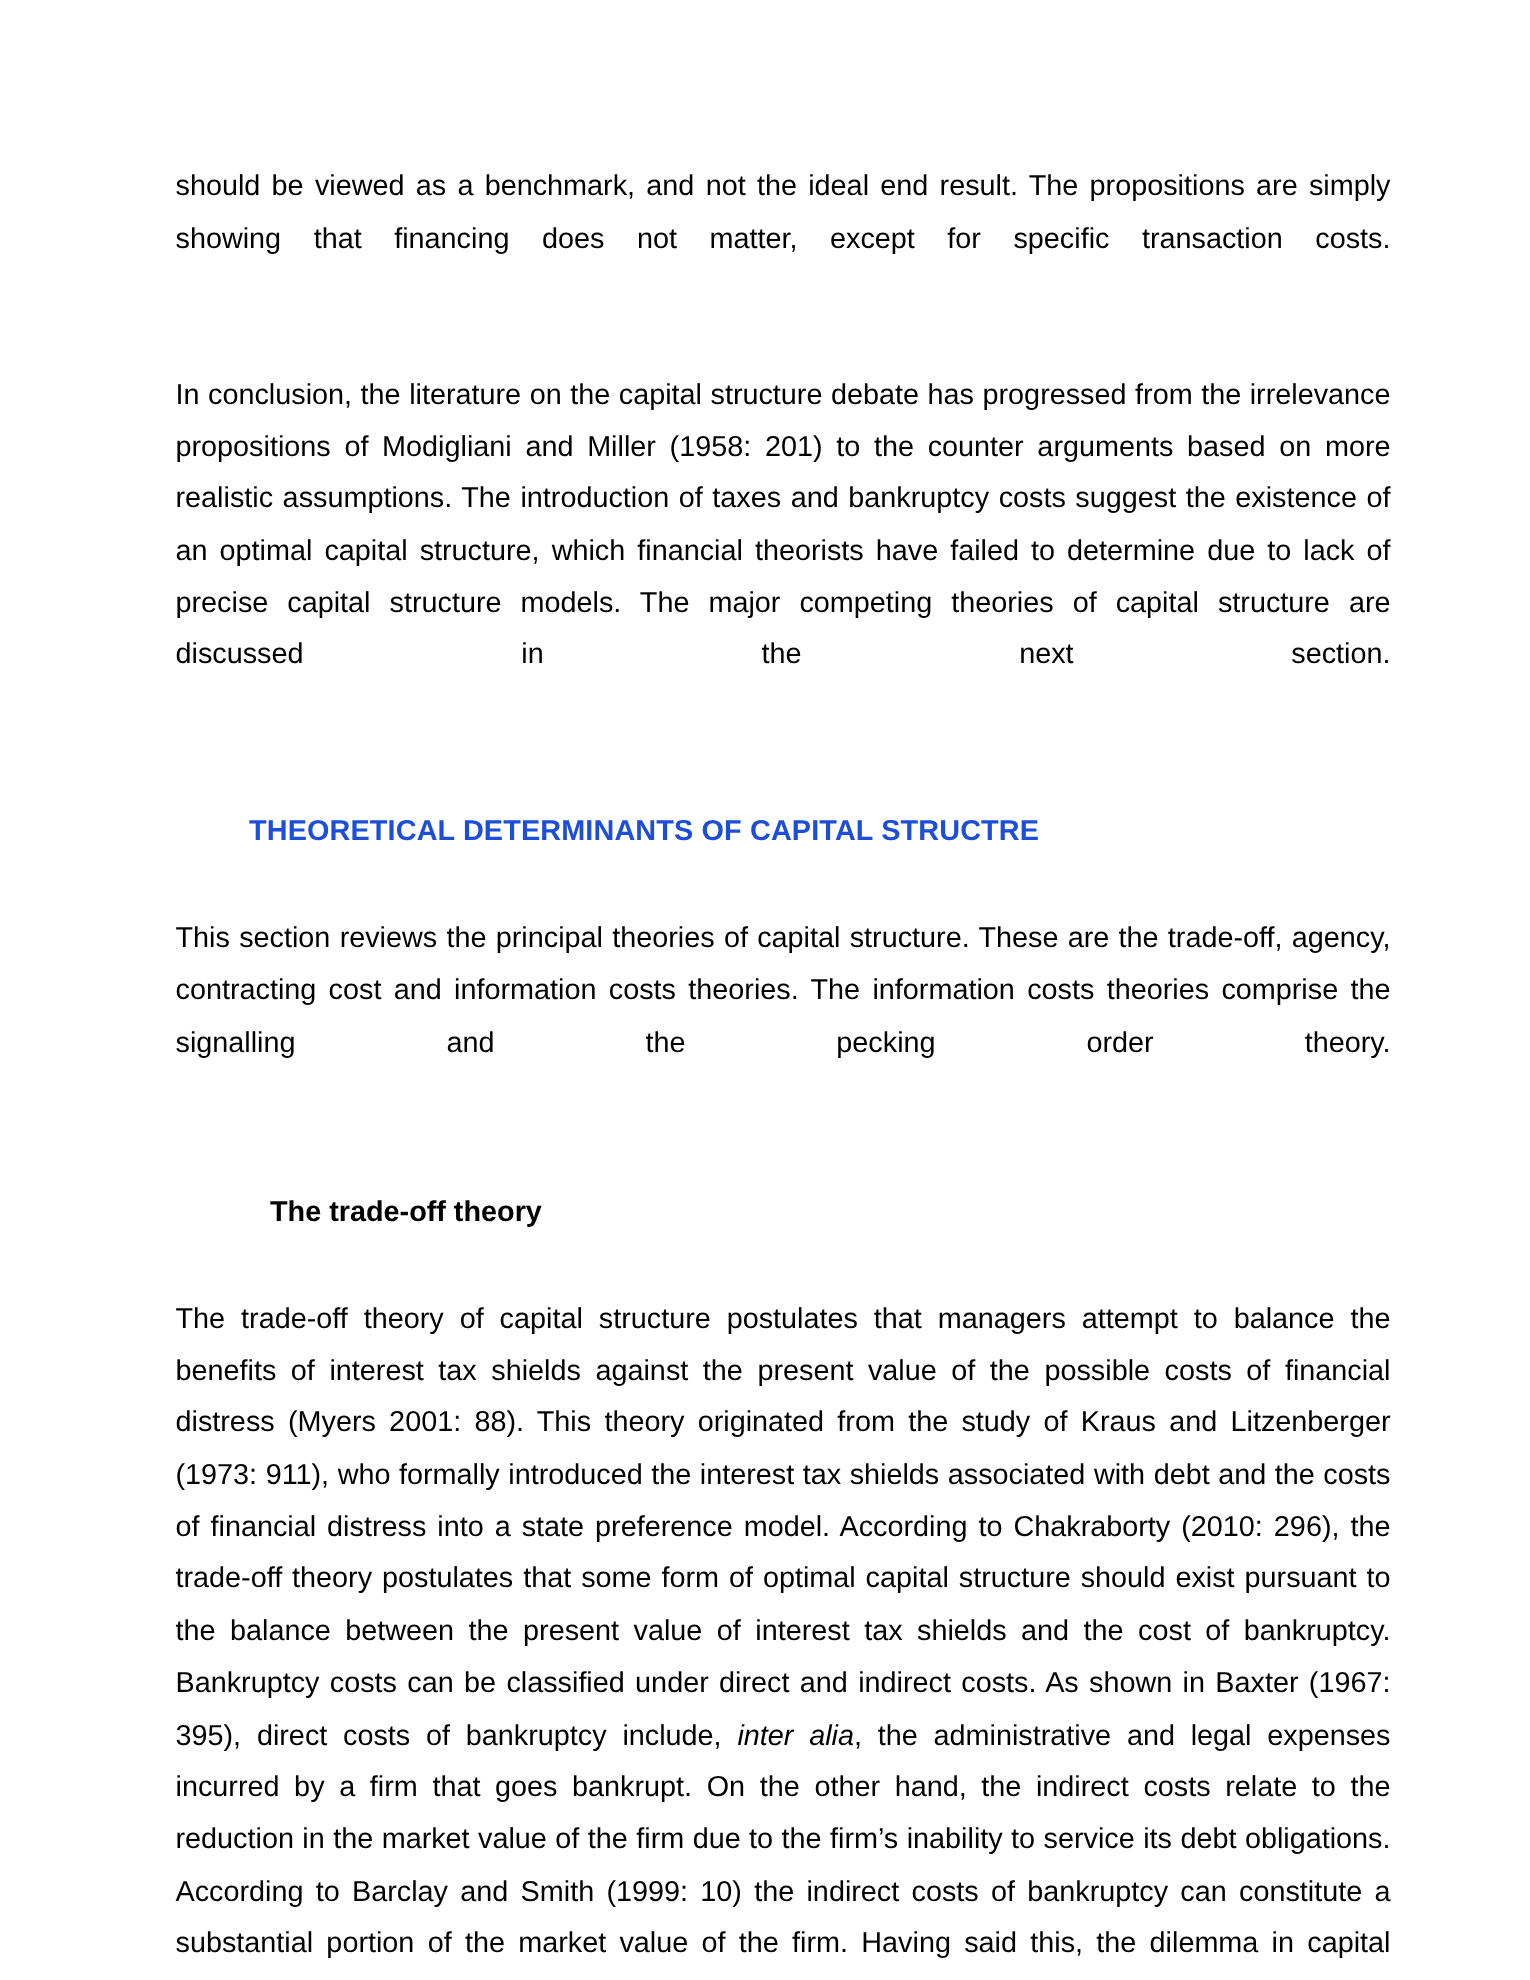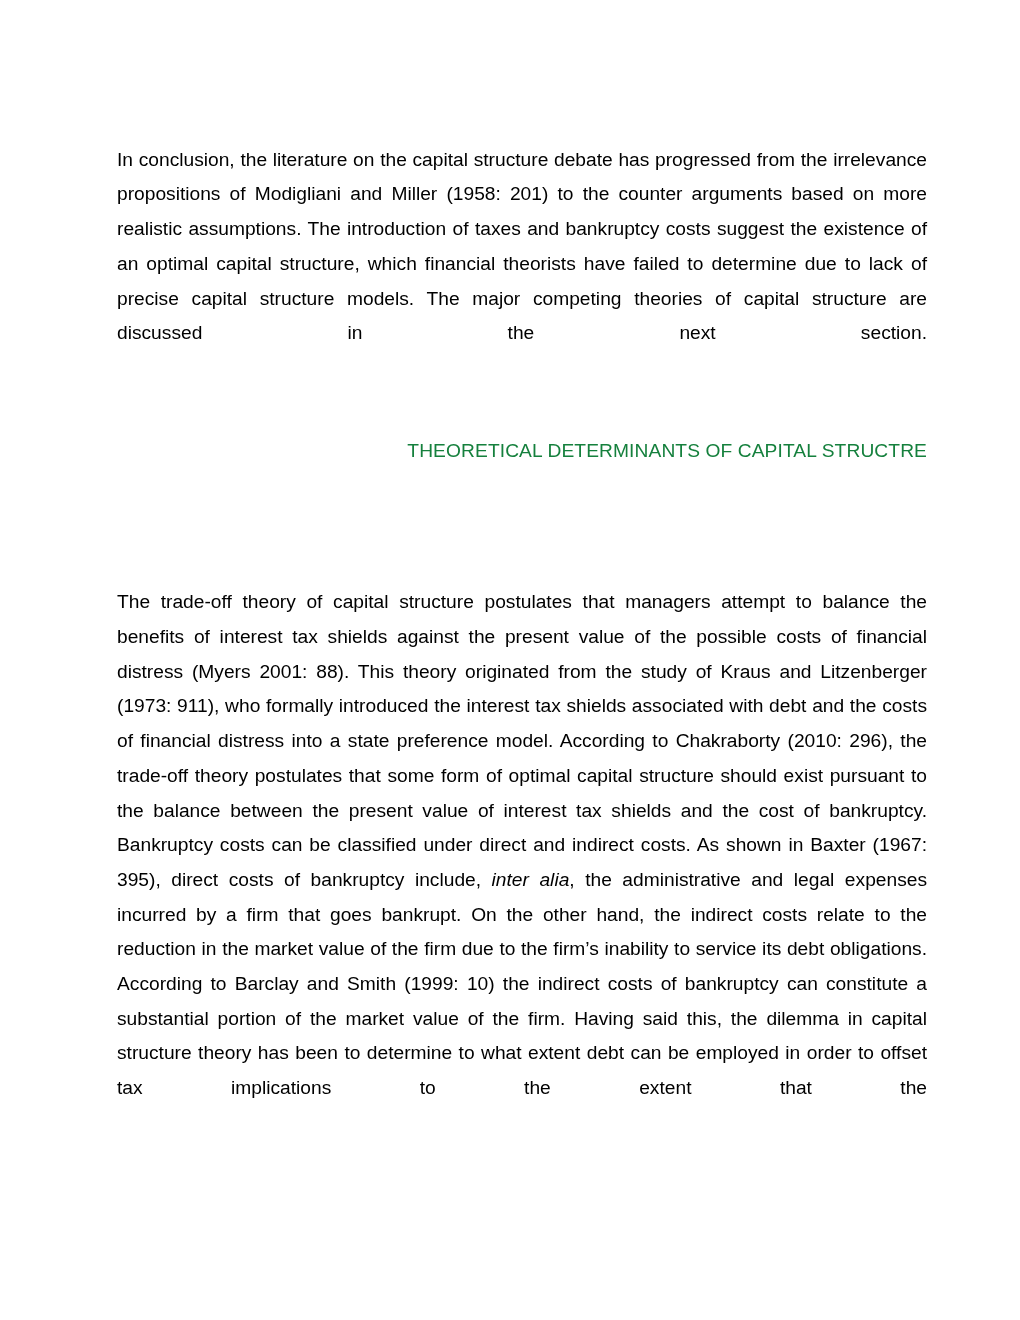"should be viewed as a" p.body-par { html: none -> <p>should be viewed as a benchmark, and not the ideal end result. The propositions are simply showing that financing does not matter, except for specific transaction costs.</p> }
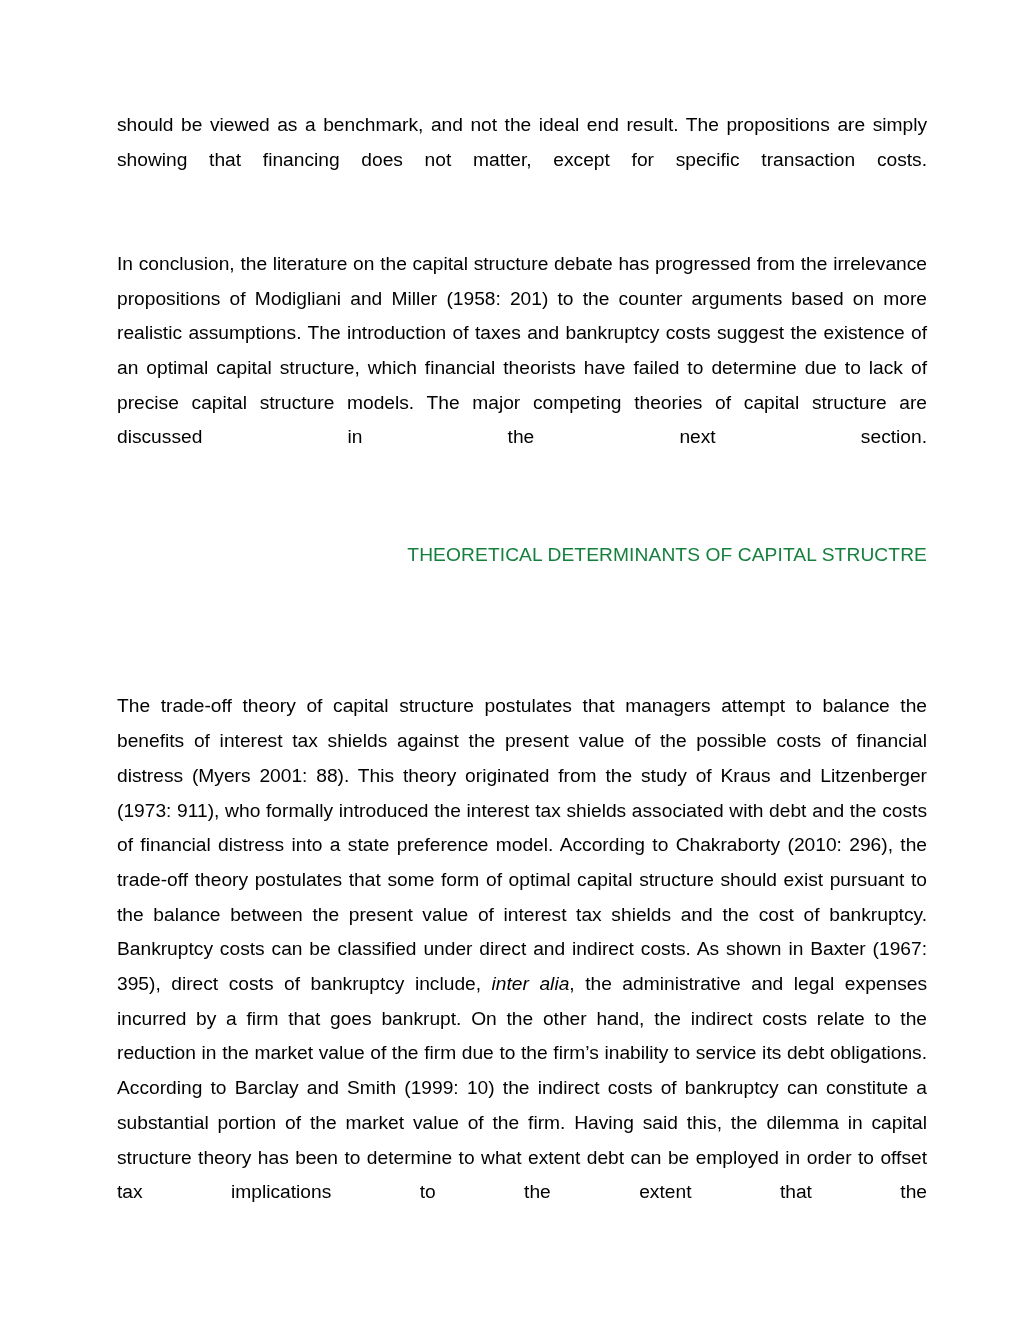"THEORETICAL DETERMINANTS OF CAPITAL" h2.section-heading { color: #15803d -> #1d4ed8; font-weight: normal -> bold; text-align: right -> left }
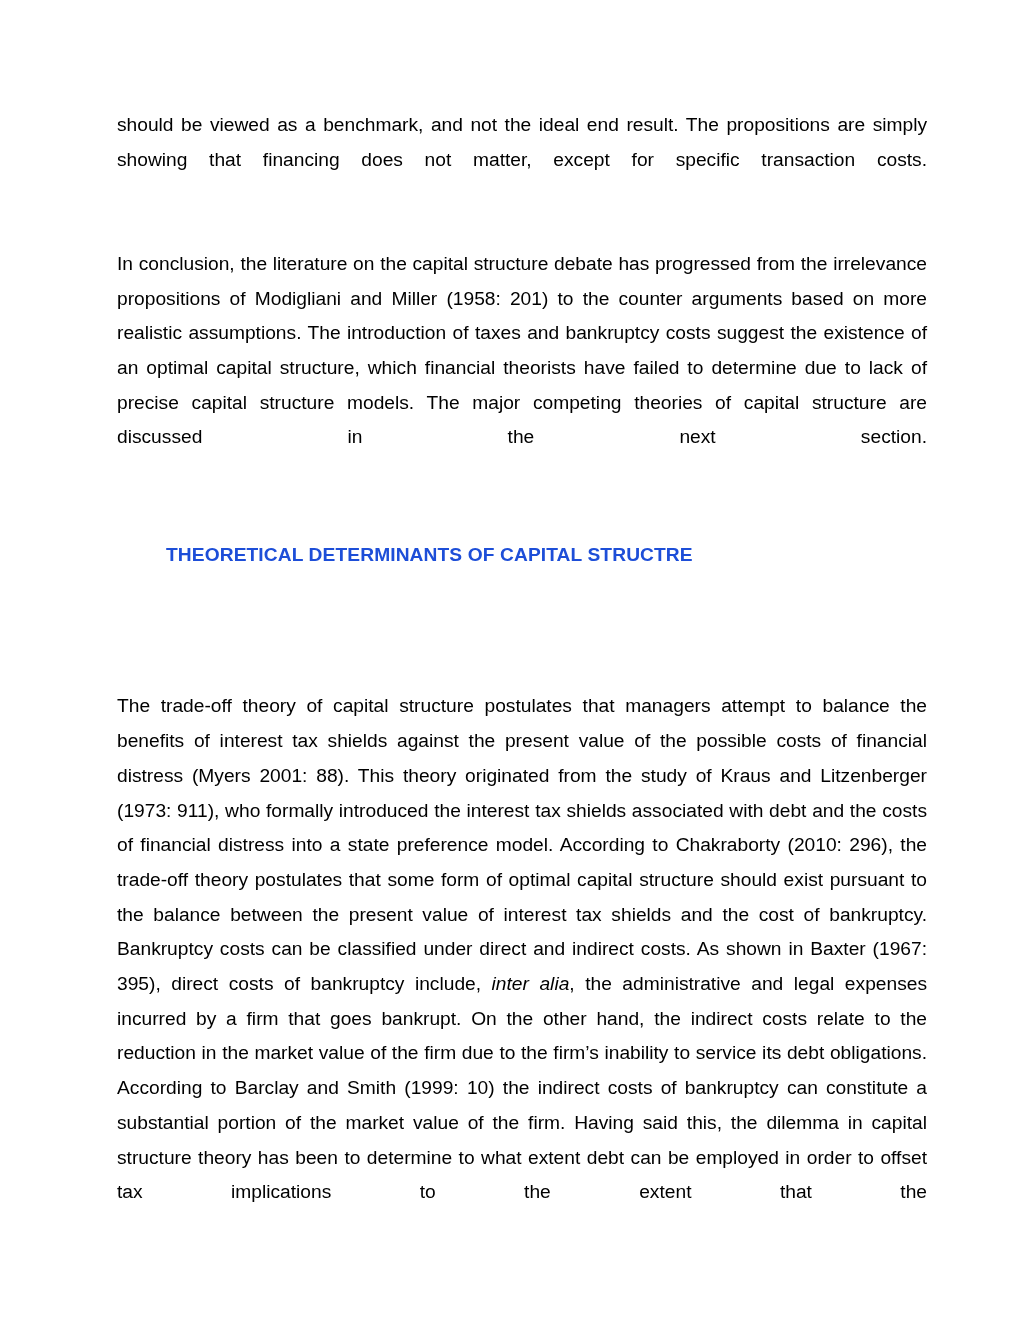"This section reviews the principal" p.body-par { html: none -> <p>This section reviews the principal theories of capital structure. These are the trade-off, agency, contracting cost and information costs theories. The information costs theories comprise the signalling and the pecking order theory.</p> }
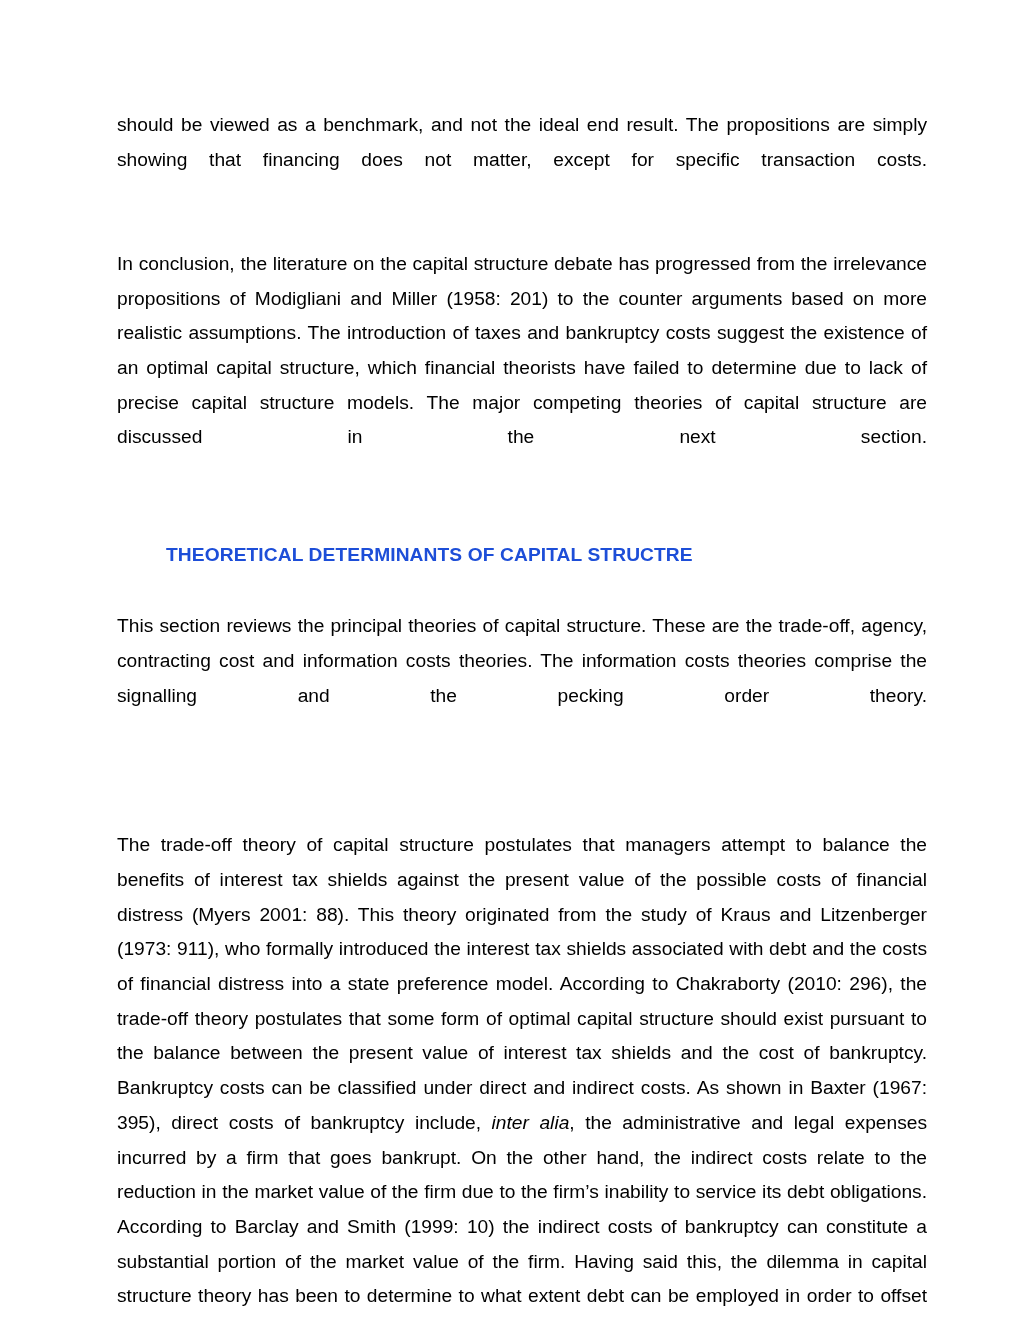"The trade-off theory" h3.sub-heading { html: none -> <h3>The trade-off theory</h3> }
